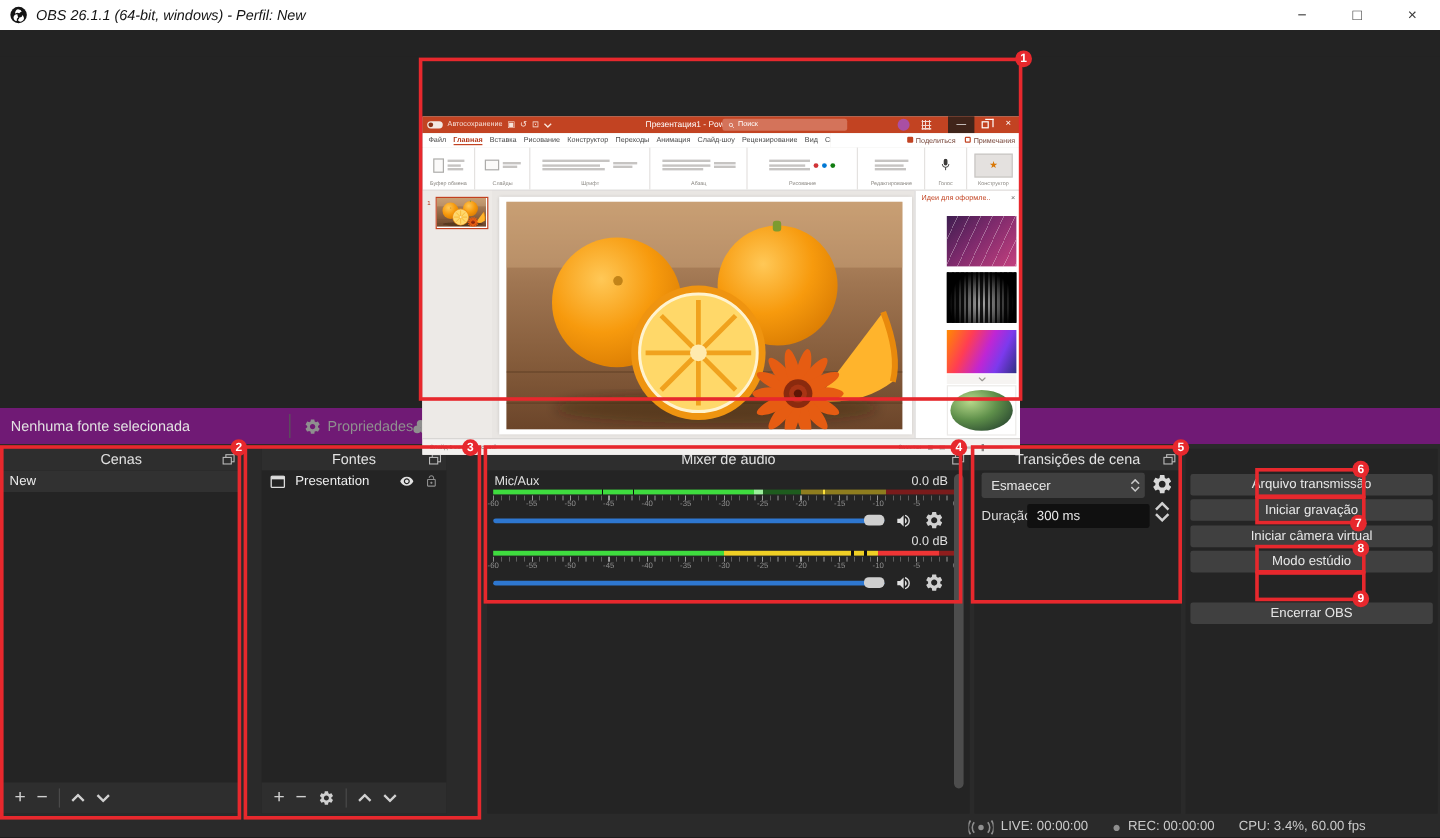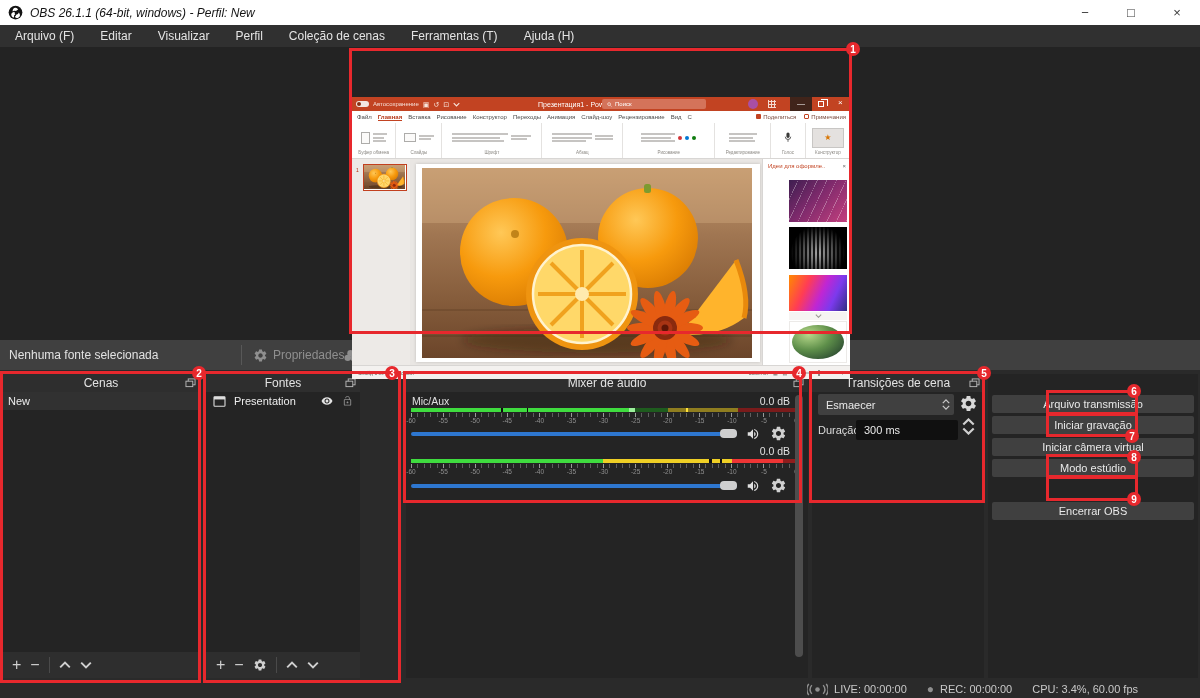"Arquivo (F)" div.menubar { html: <div> <span>Arquivo (F)</span> <span>Editar</span> <span>Visualizar</span> <span>Perfil</span> <span>Coleção de cenas</span> <span>Ferramentas (T)</span> <span>Ajuda (H)</span> </div> -> none }
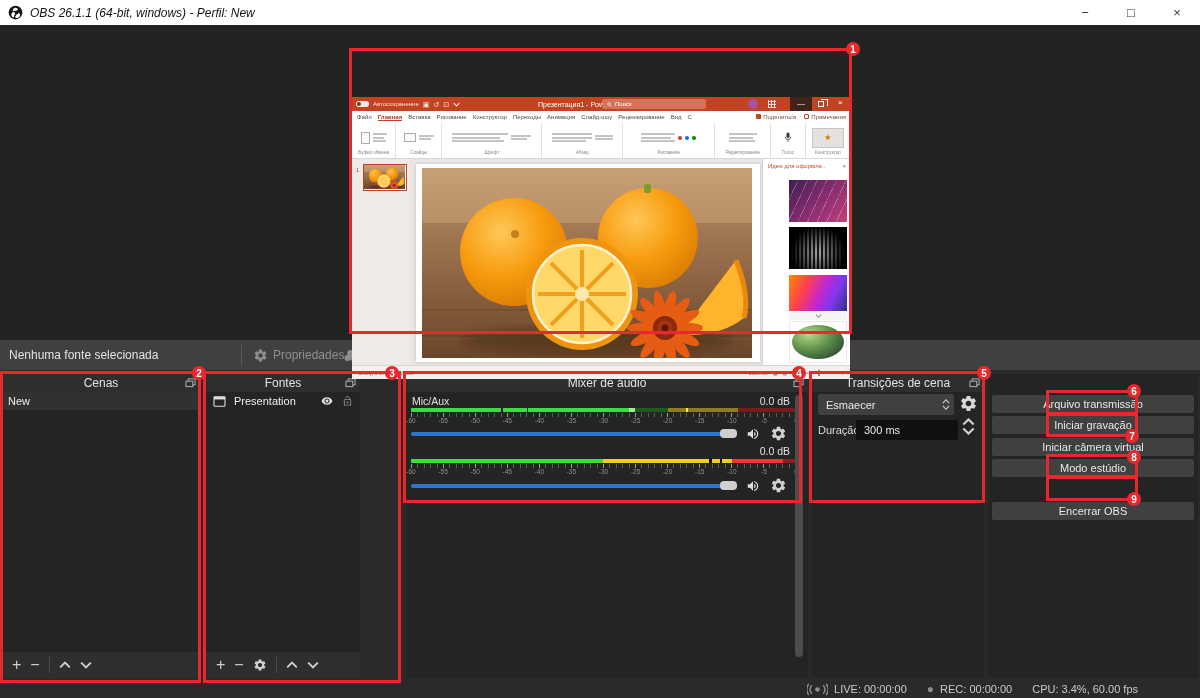"Nenhuma fonte selecionada" .srctoolbar { background: #404040 -> #701a75 }
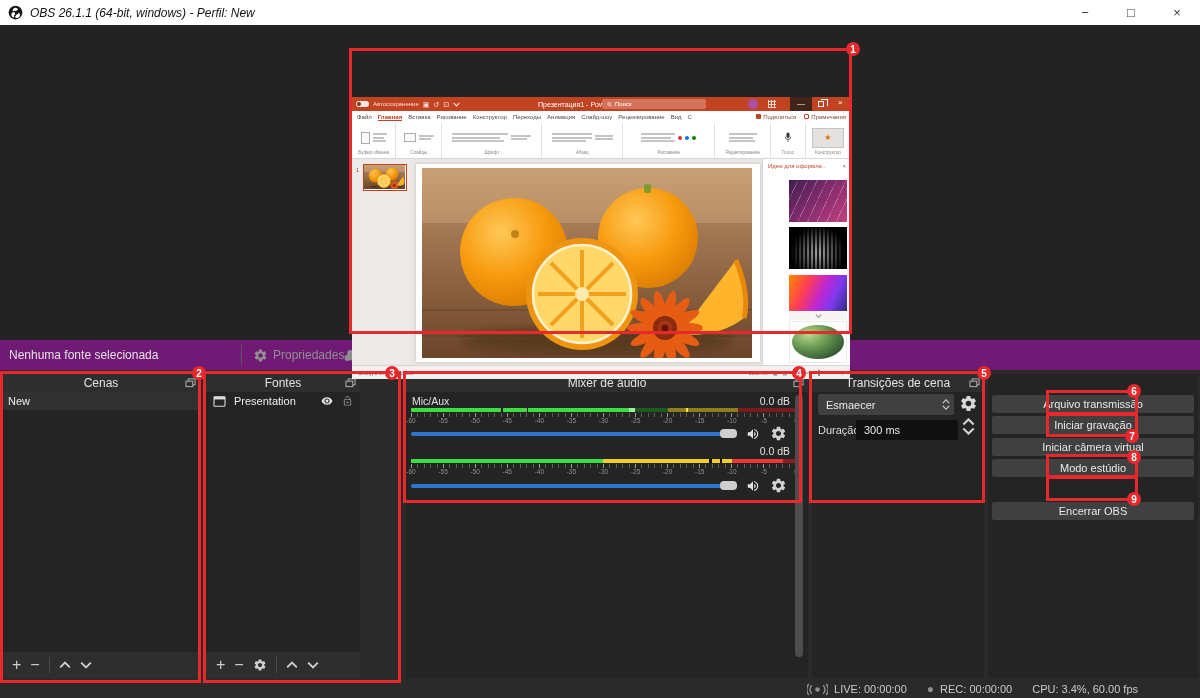"Fontes" div.panel { left: 206px -> 218px }
